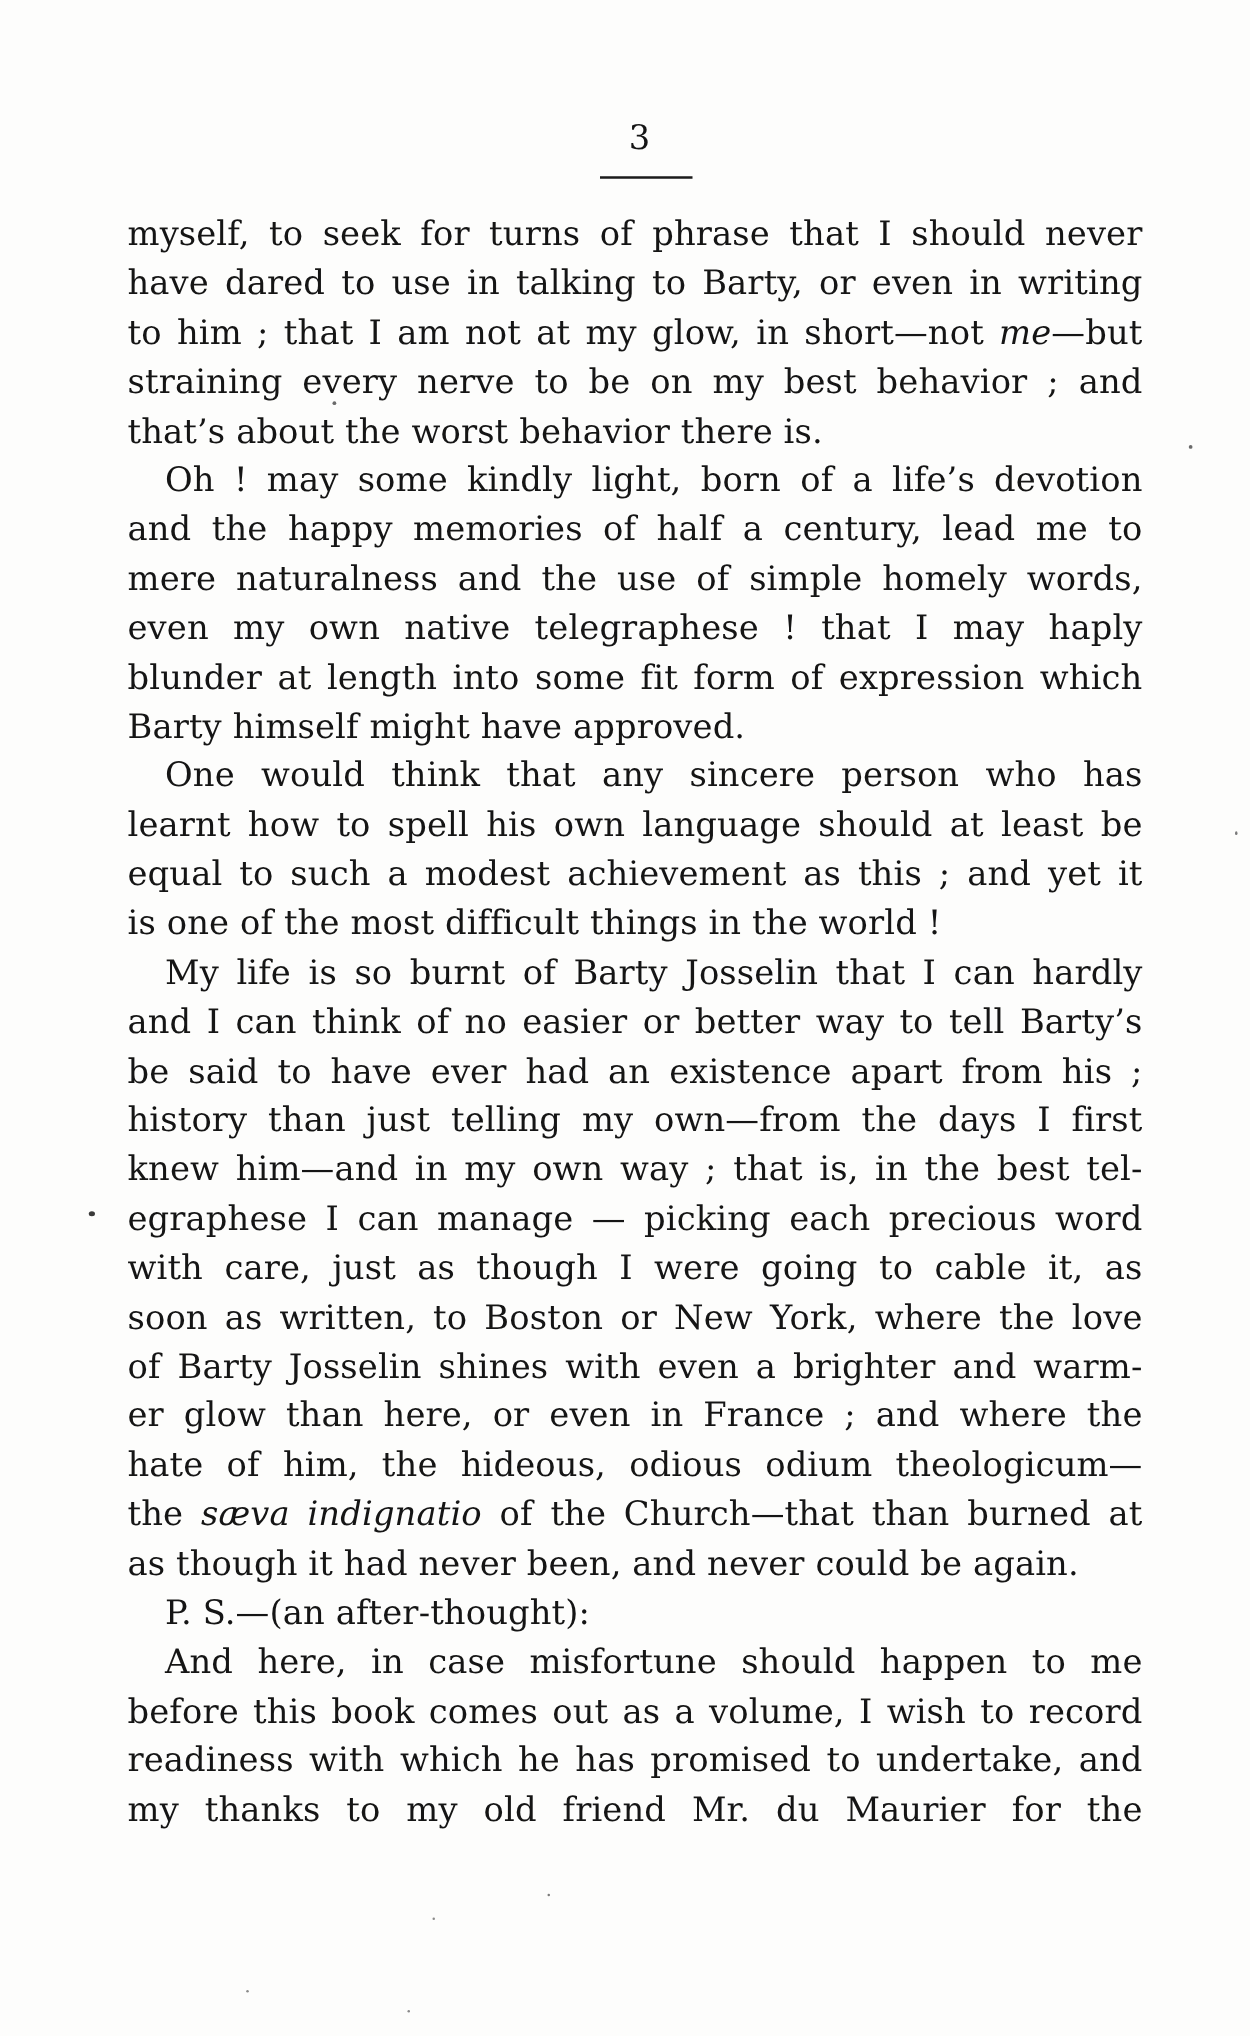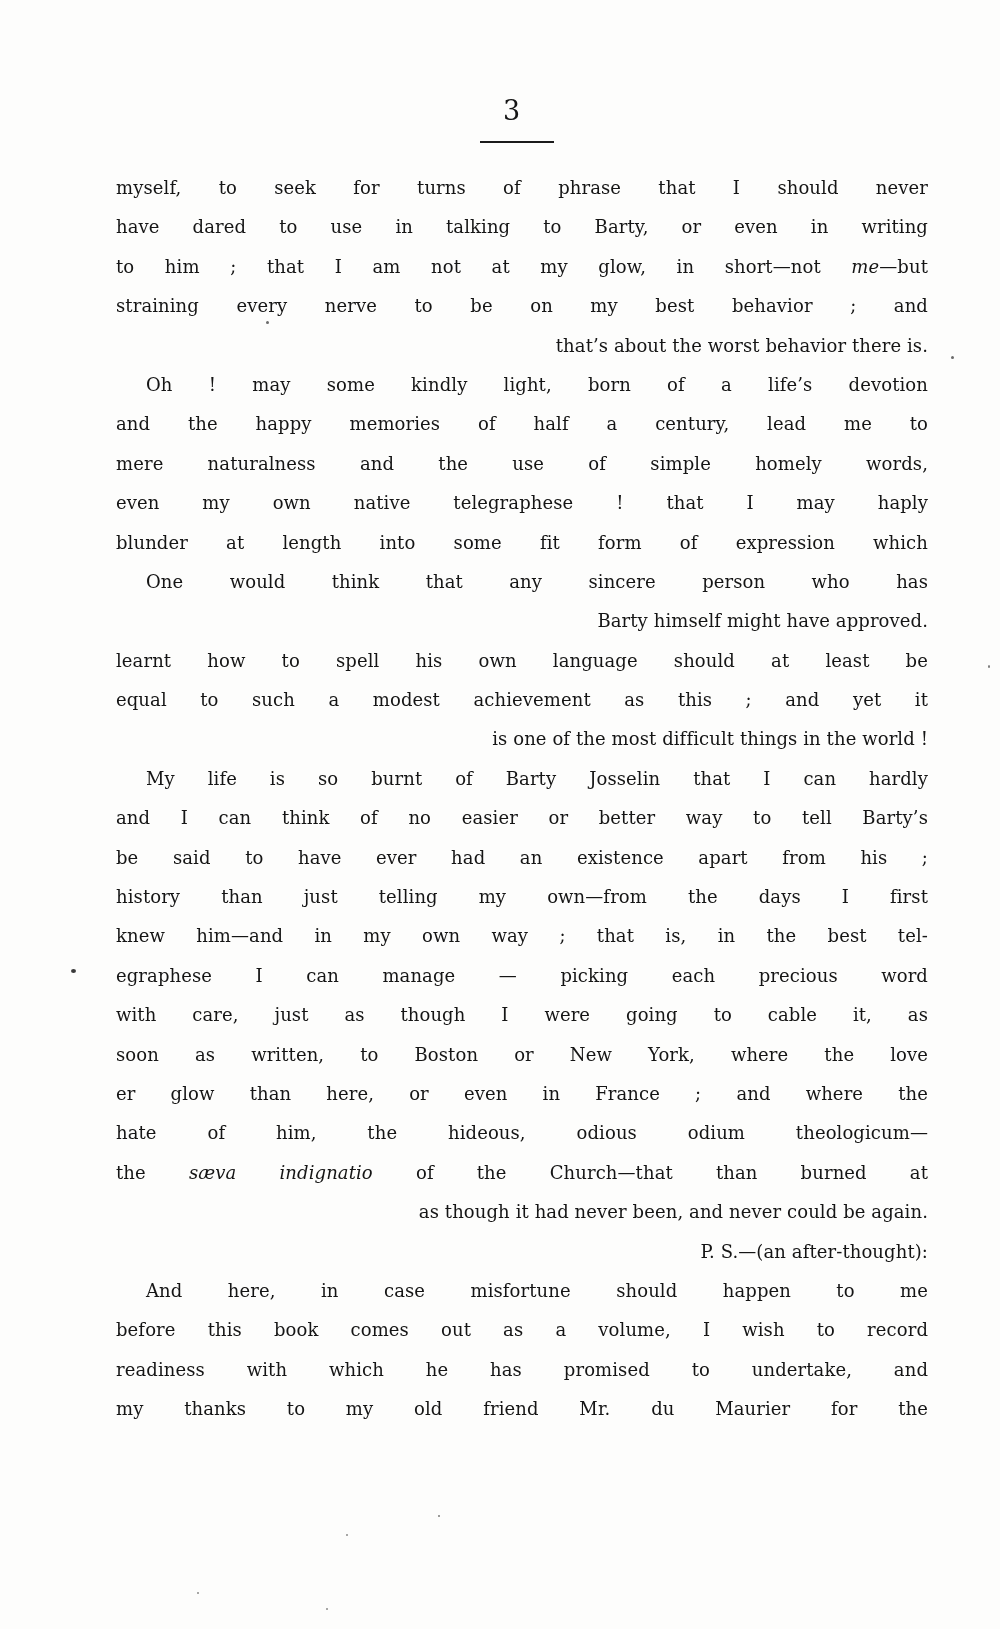"myself, to seek for turns" .text-block { font-size: 18px -> 27px; left: 116px -> 102px }
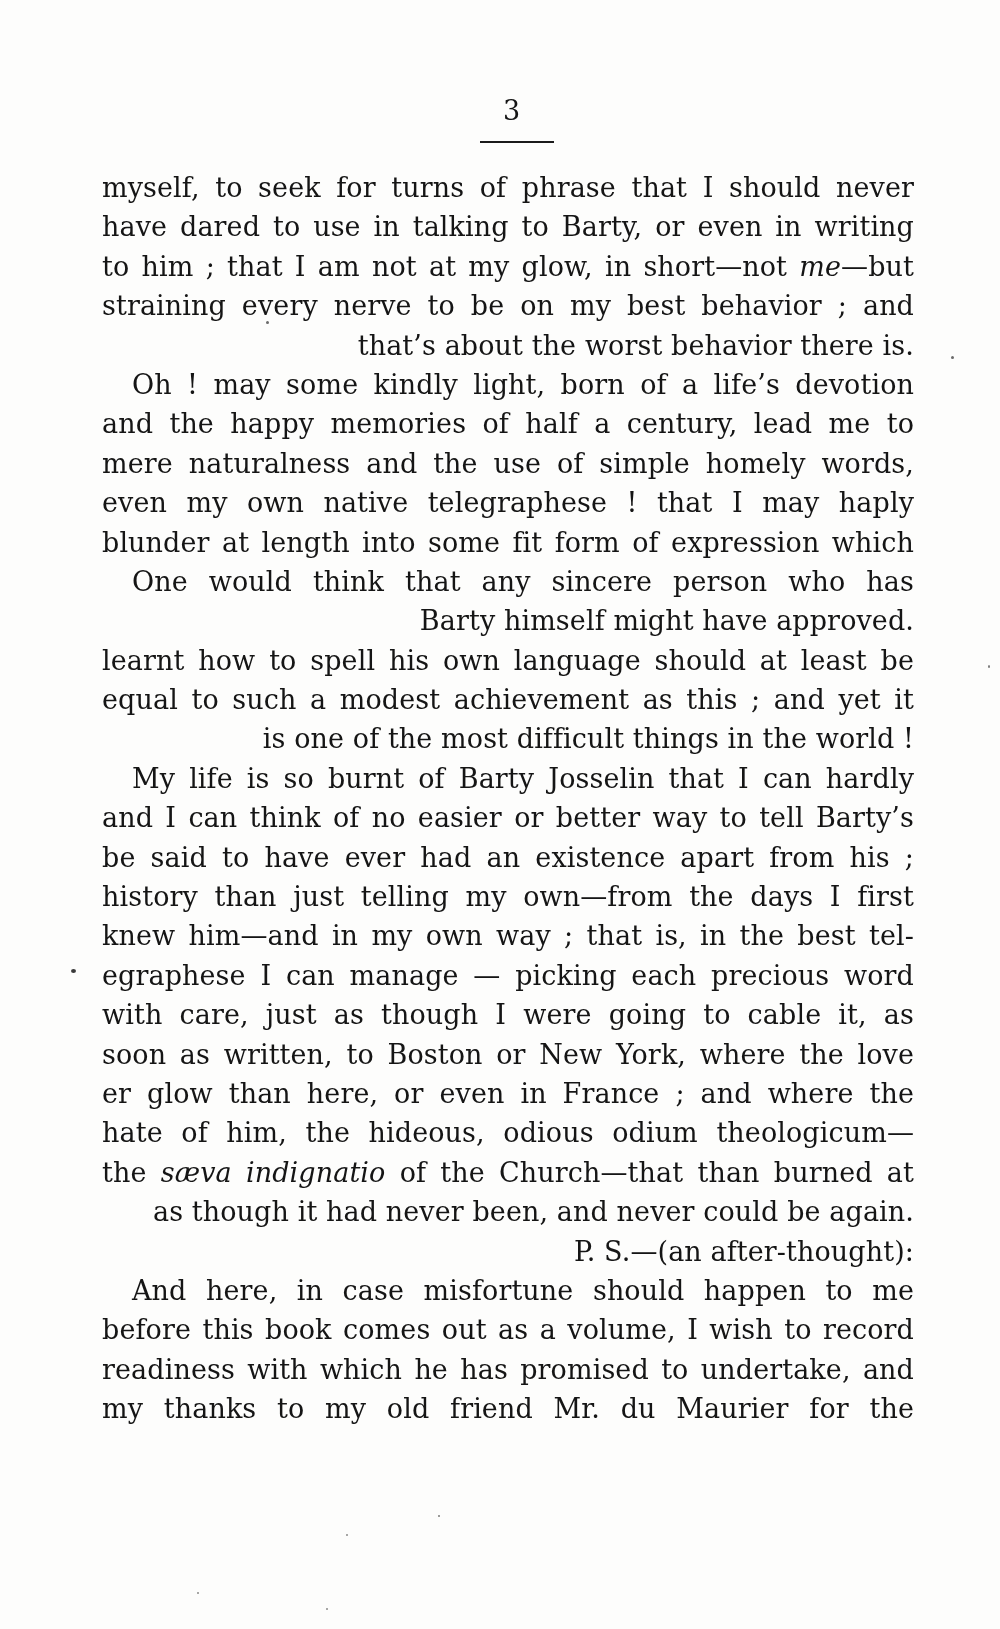"that’s about the worst behavior" .line { text-align: right -> left }
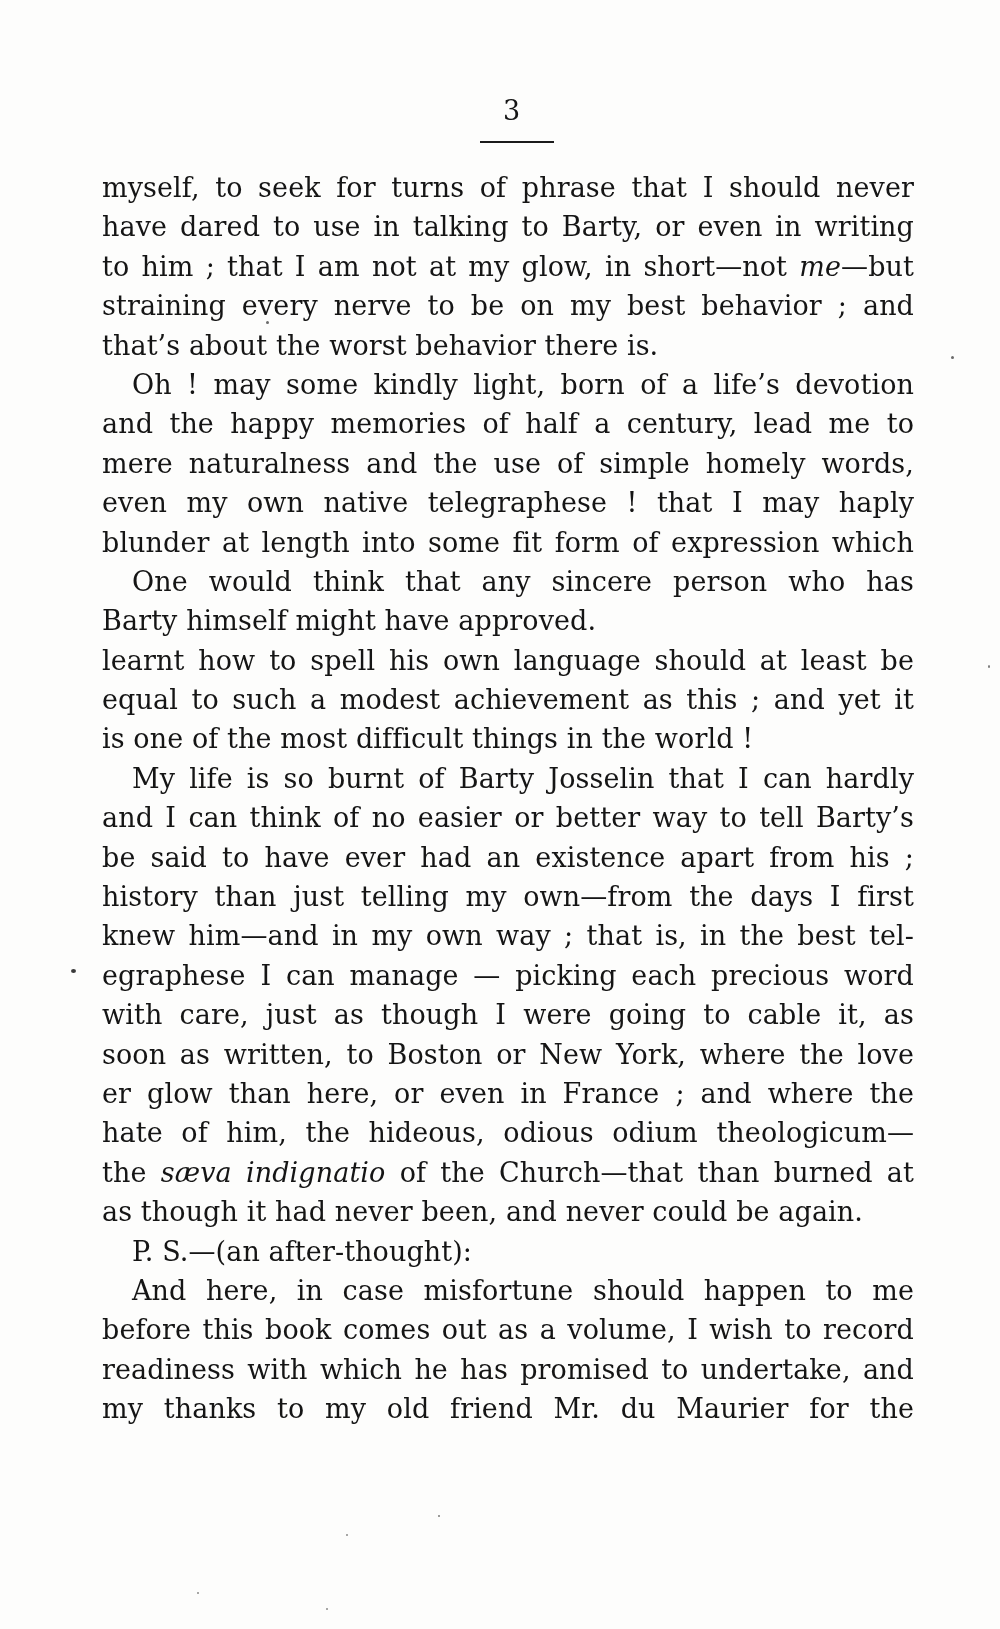"One would think that any" div.line { order: before "Barty himself might have approved." -> after "Barty himself might have approved." }
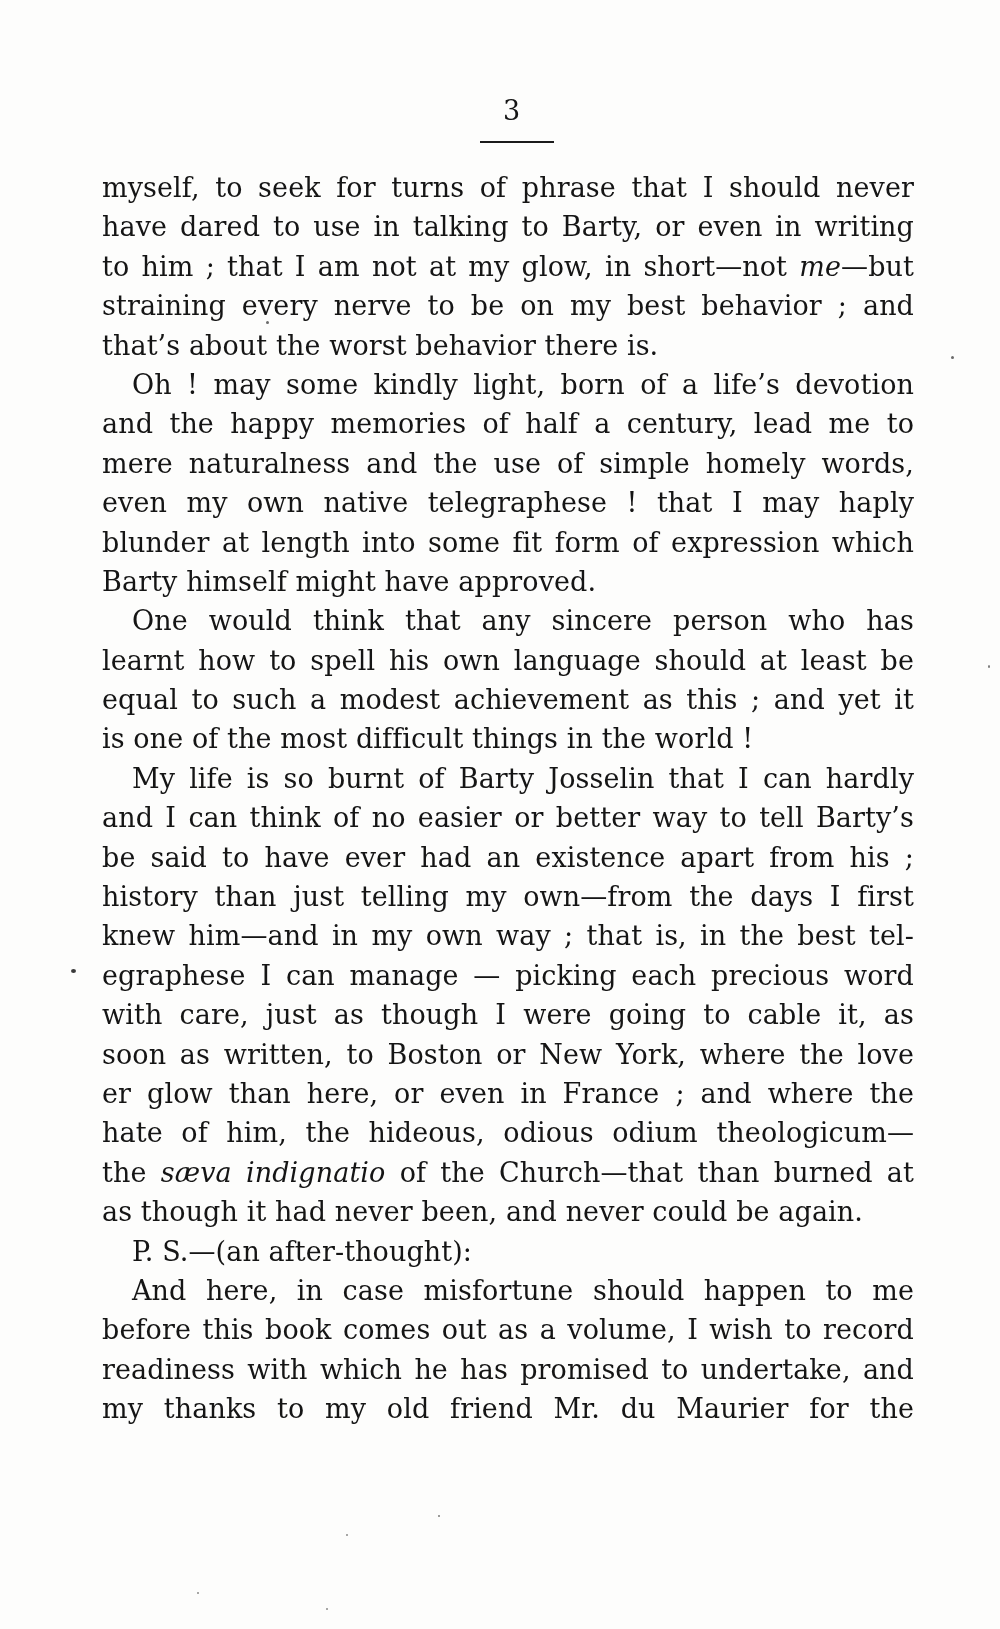"of Barty Josselin shines with" div.line { html: none -> <div><span>of Barty Josselin shines with even a brighter and warm-</span></div> }
